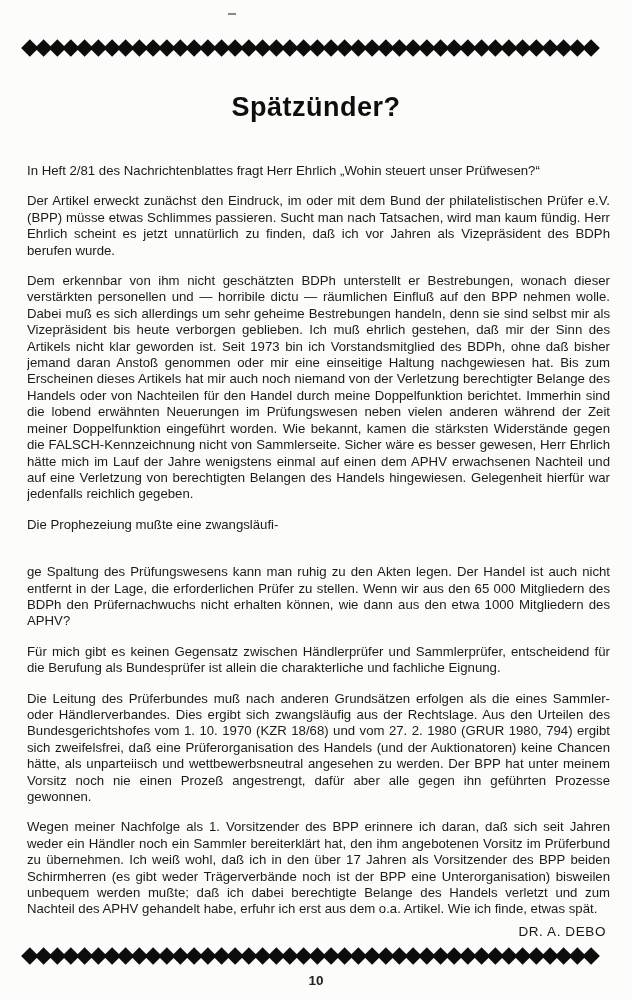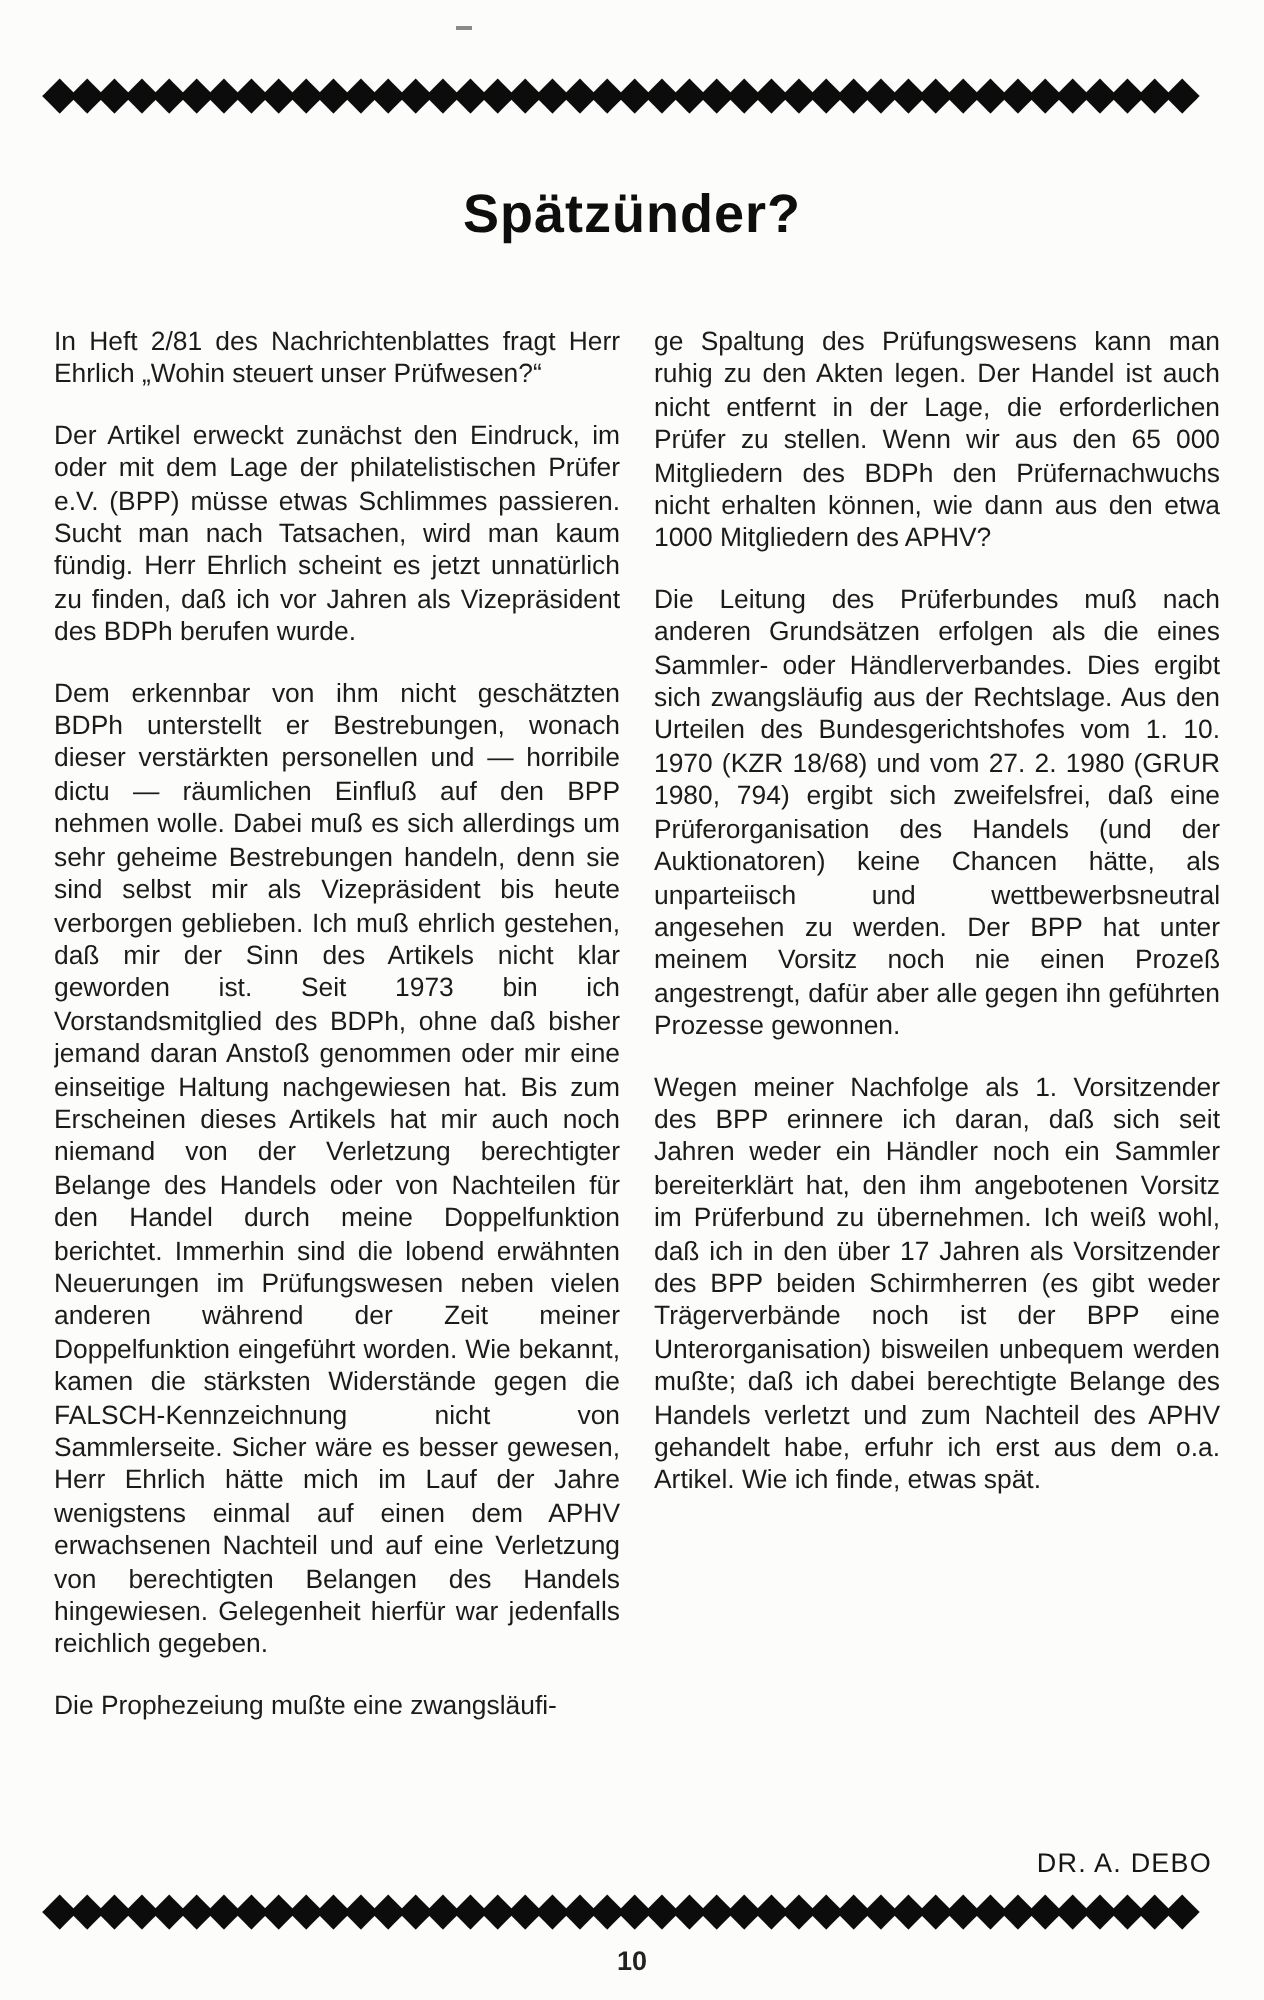"In Heft 2/81 des Nachrichtenblattes" .columns { flex-direction: none -> column }
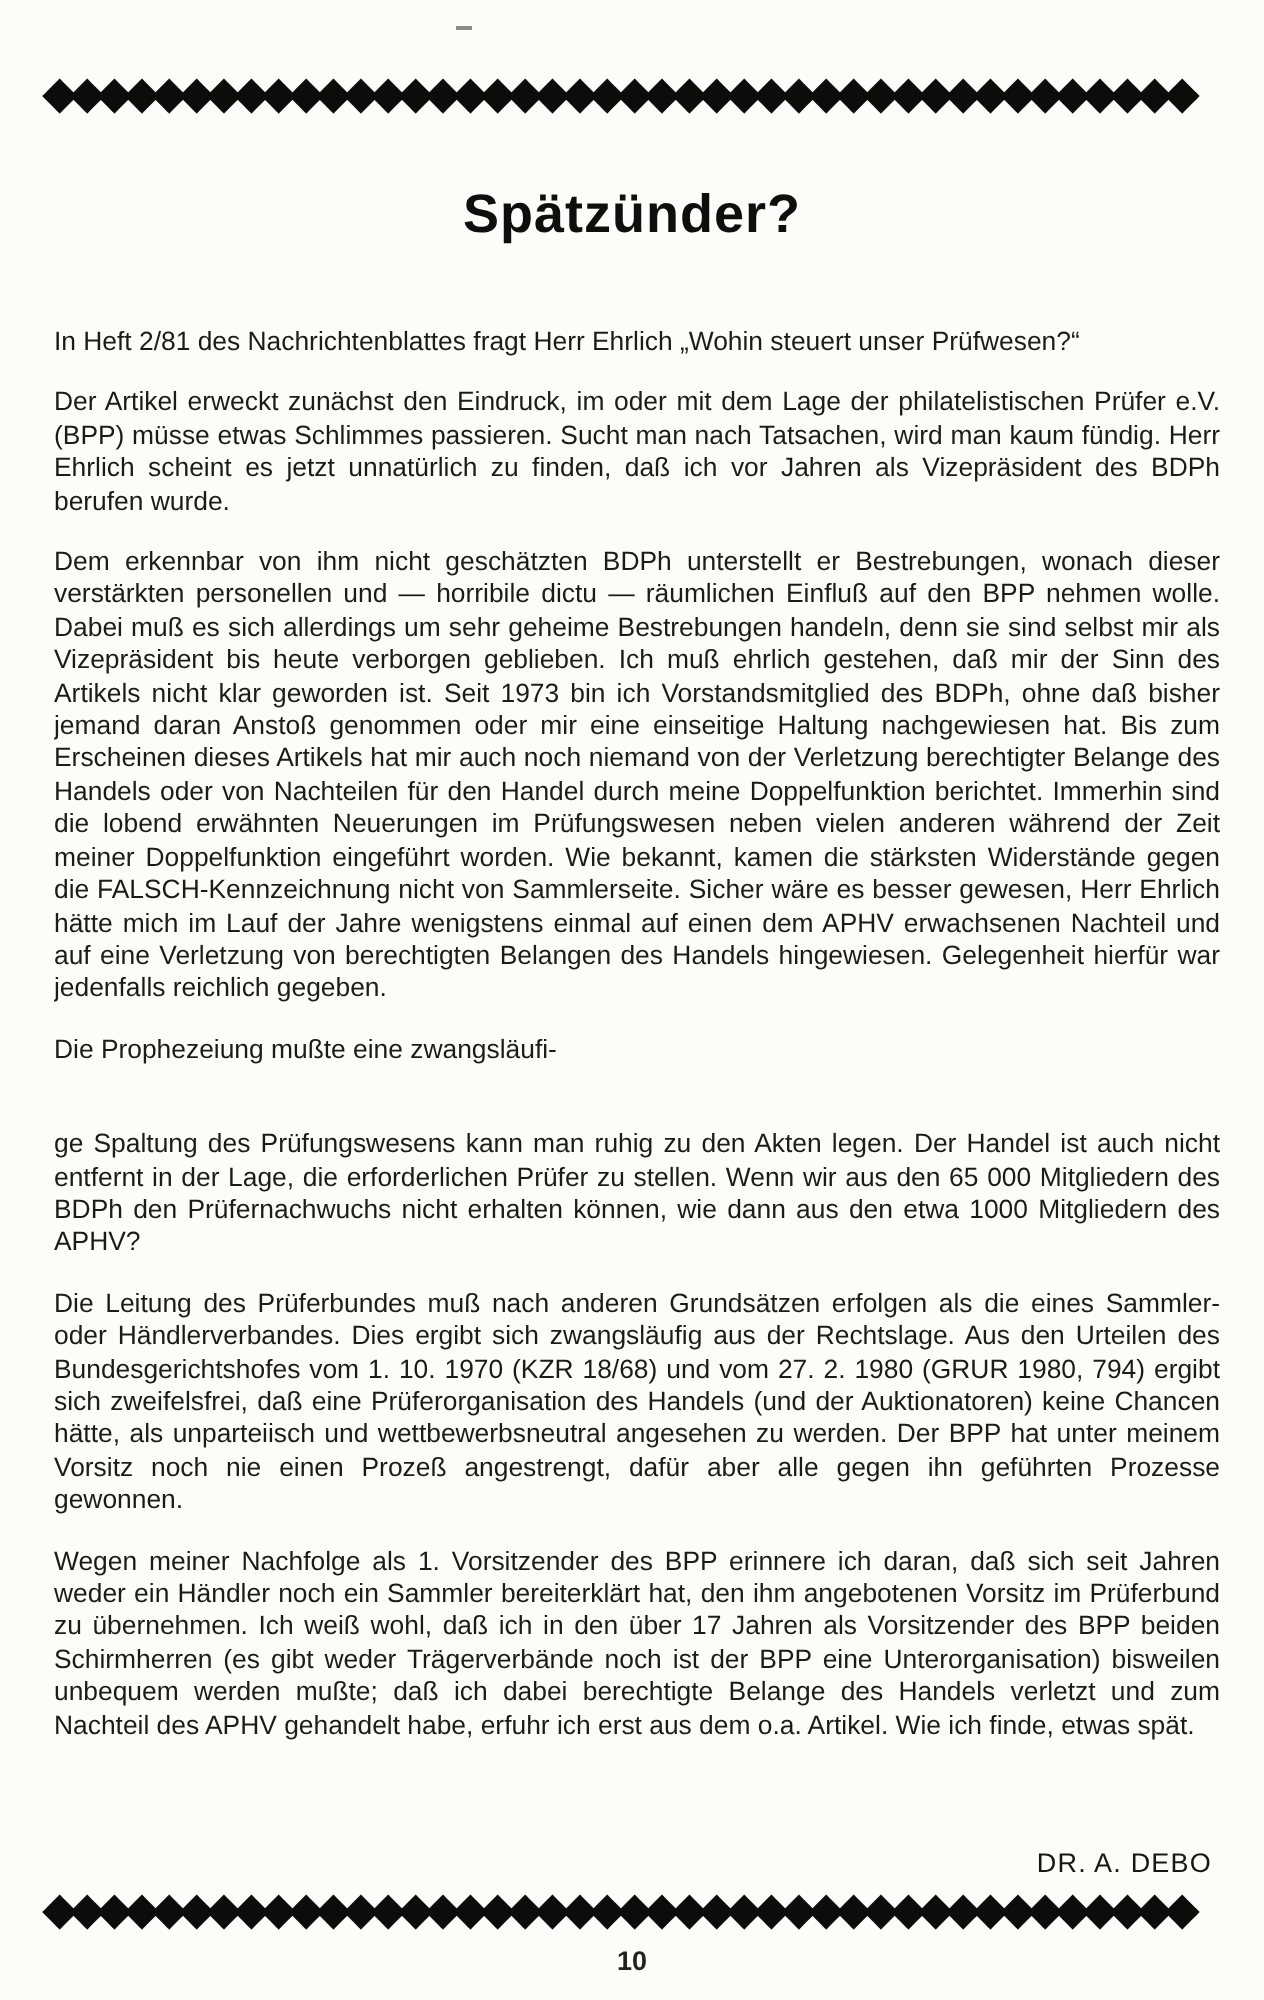"Der Artikel erweckt zunächst den" p { text: Lage -> Bund }
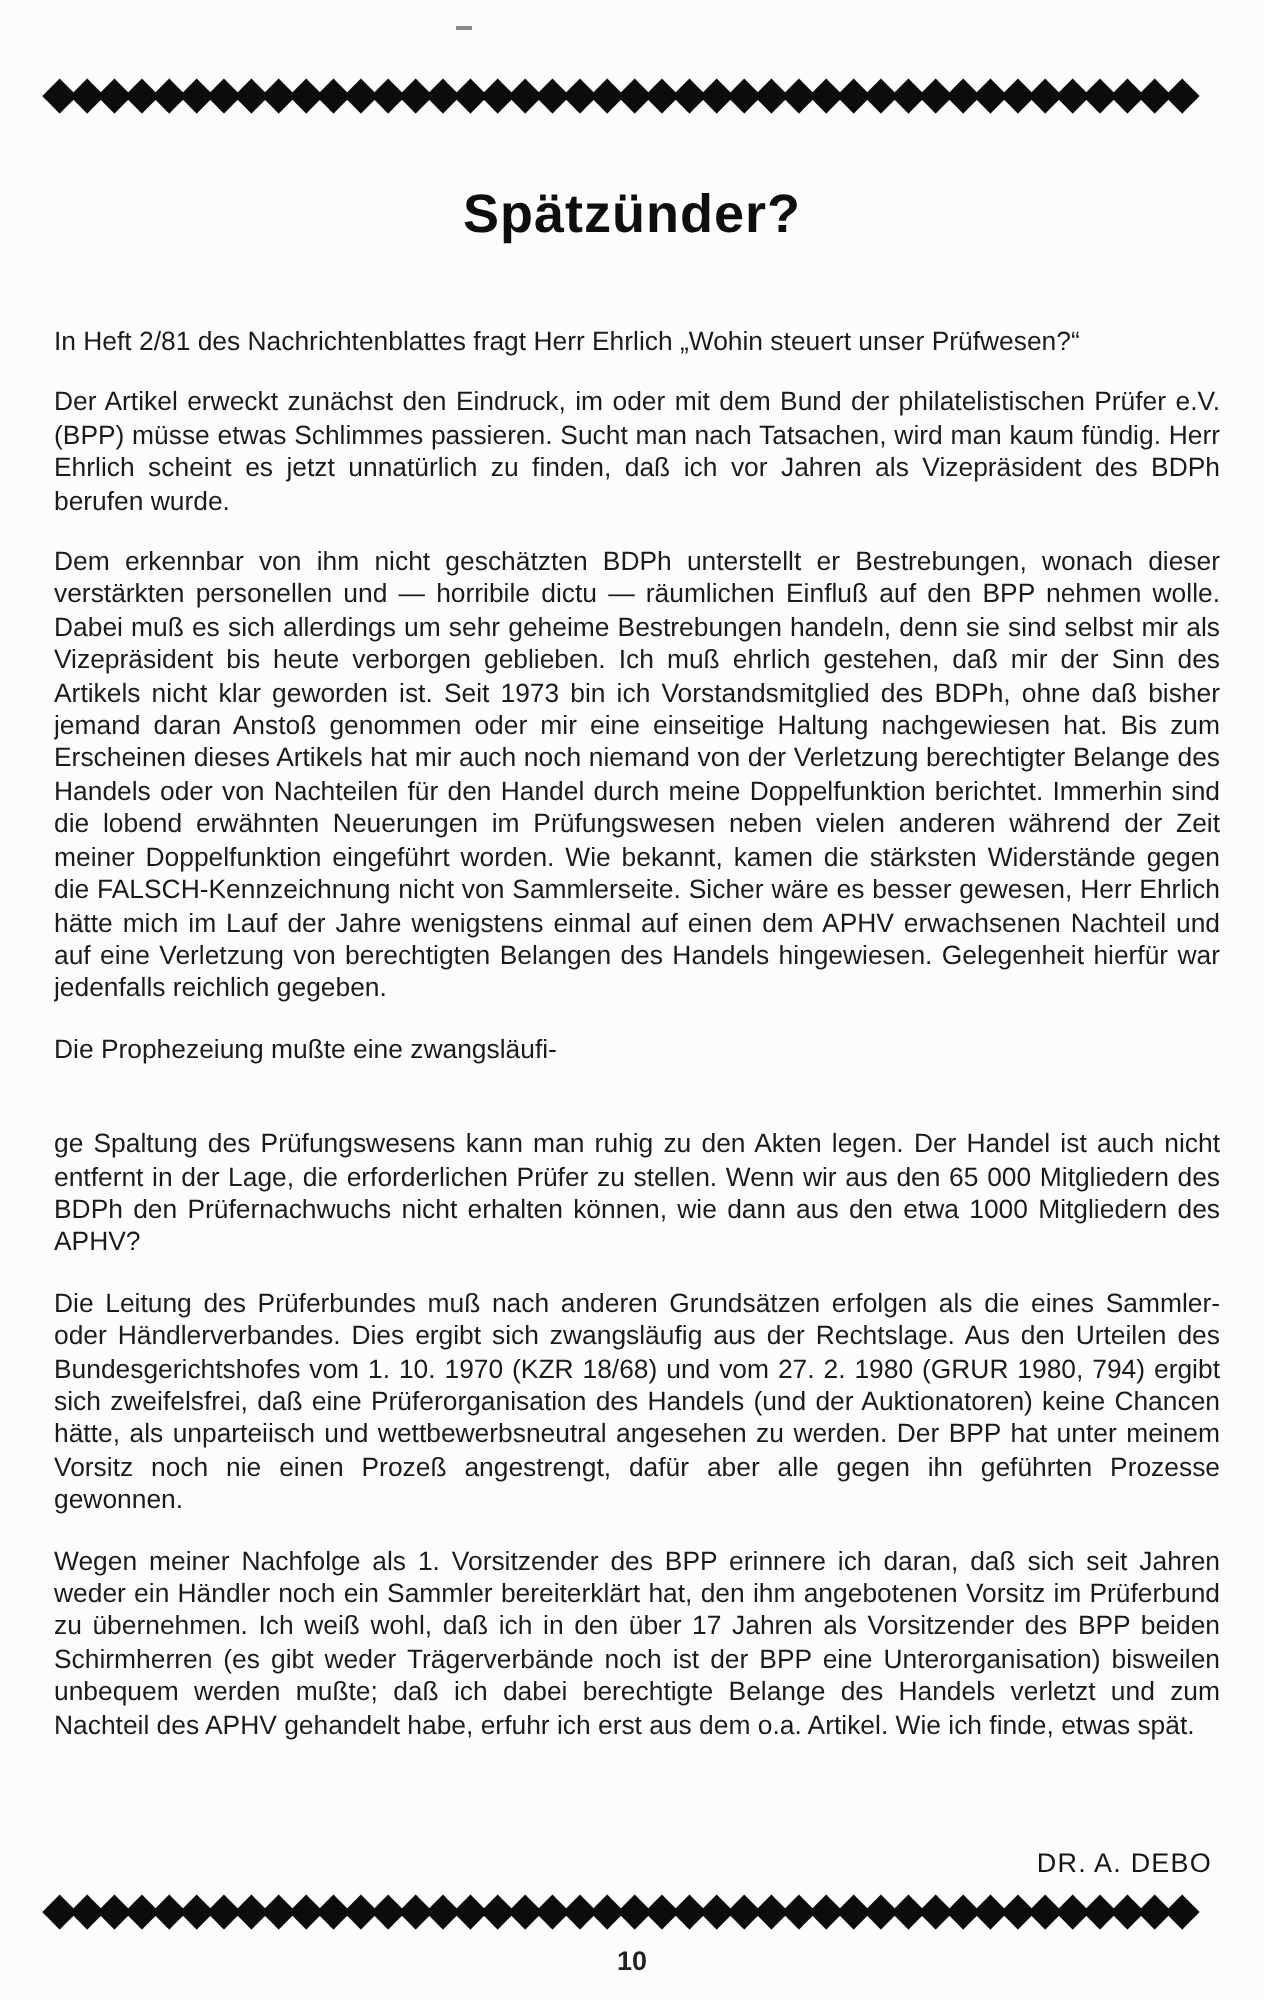"Für mich gibt es keinen" p { html: none -> <p>Für mich gibt es keinen Gegensatz zwischen Händlerprüfer und Sammlerprüfer, entscheidend für die Berufung als Bundesprüfer ist allein die charakterliche und fachliche Eignung.</p> }
